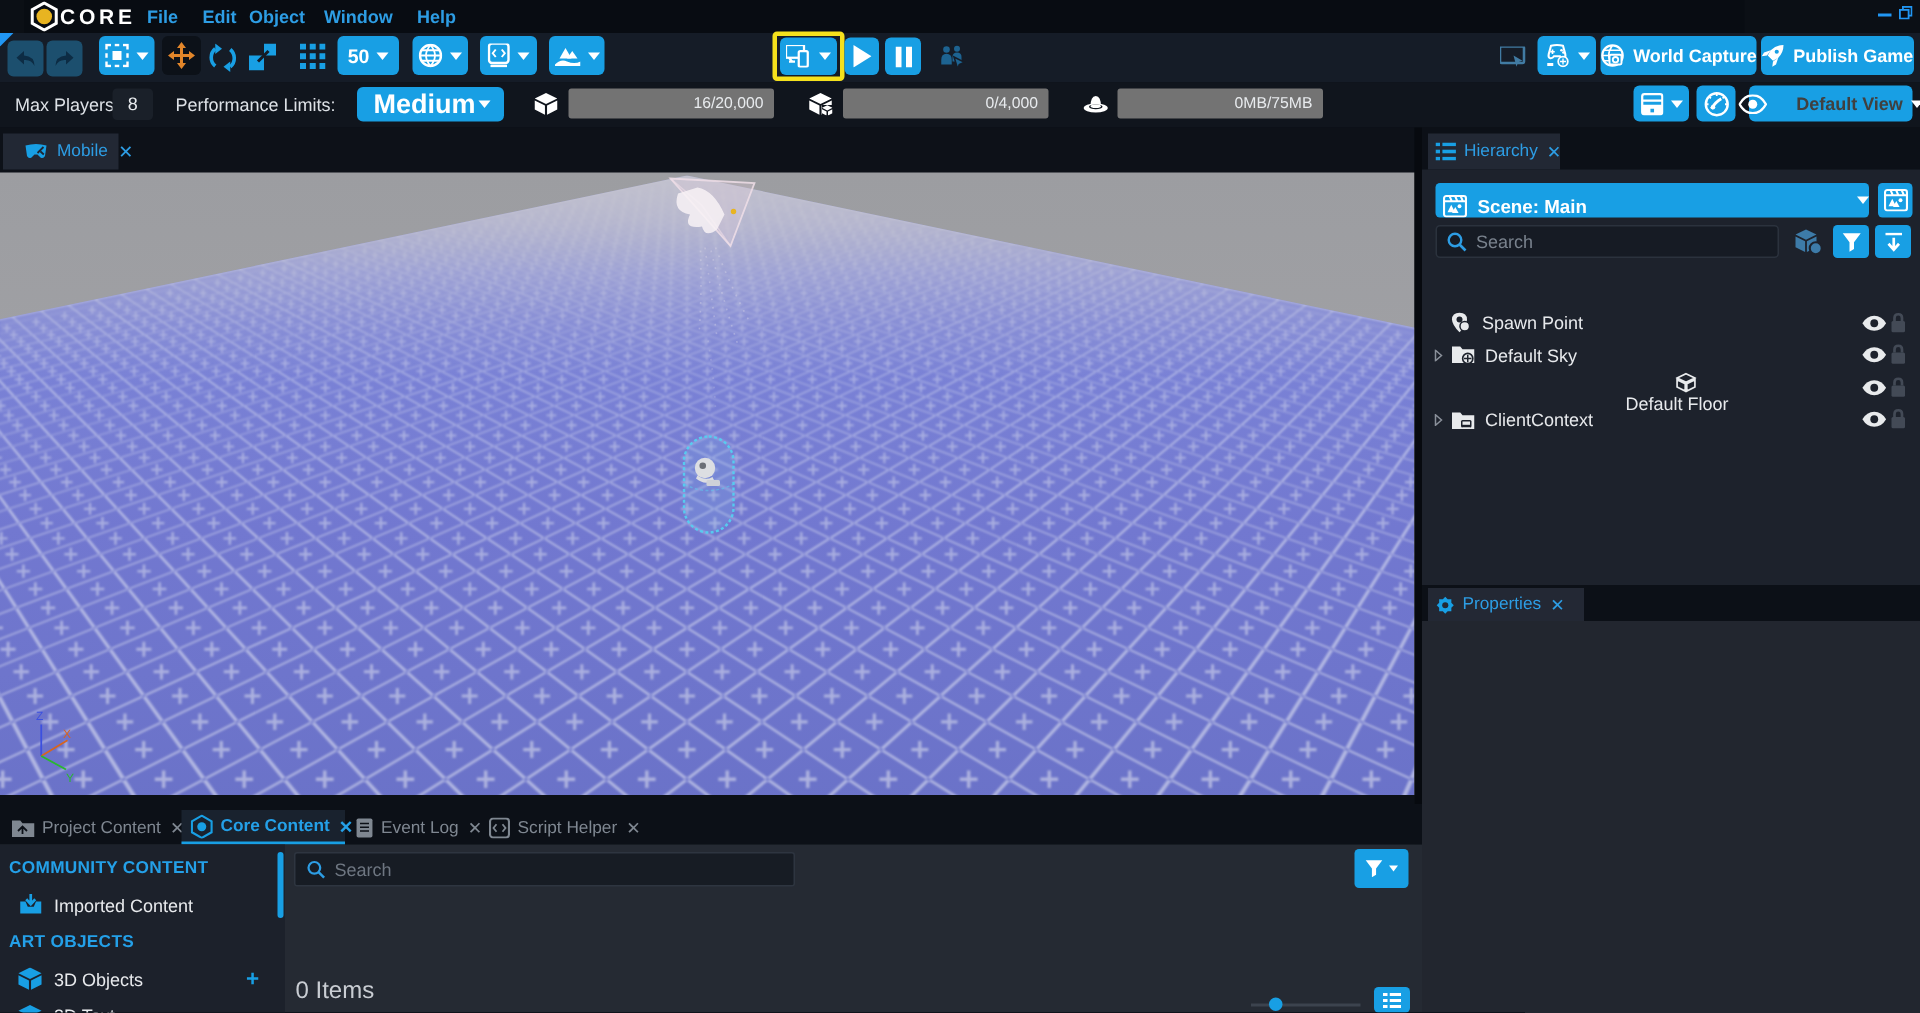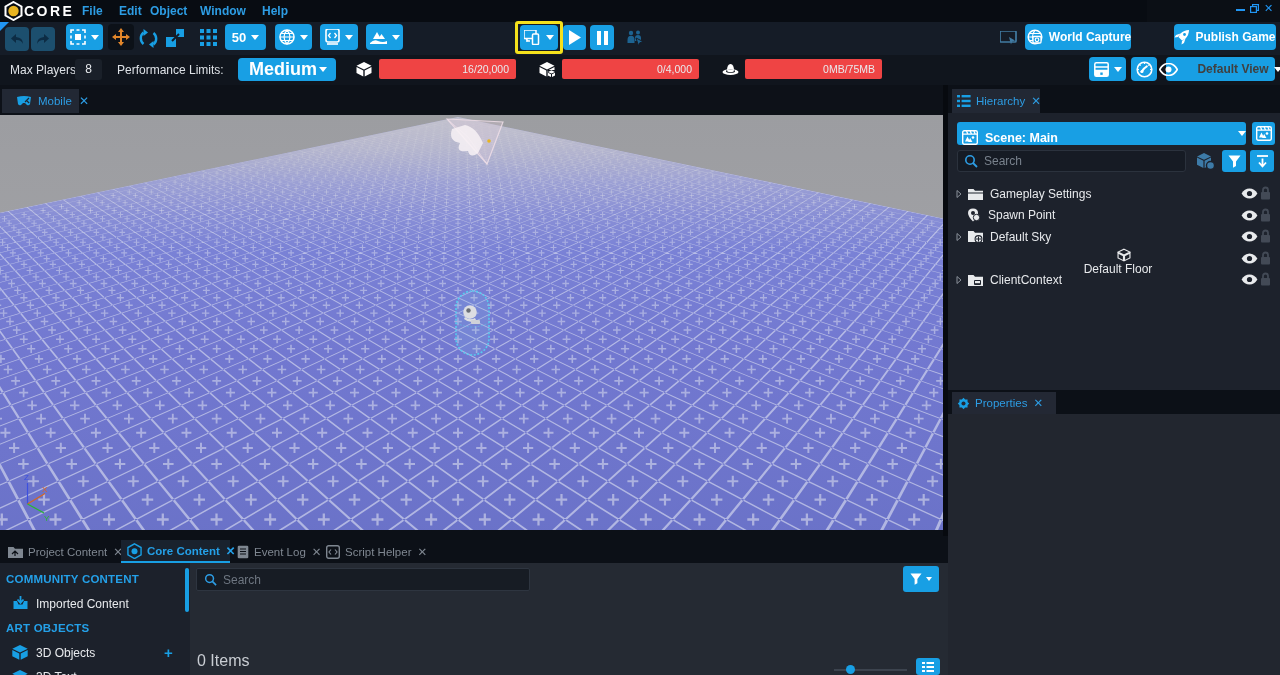"CORE" #titlebar { left: 0 -> 16px }
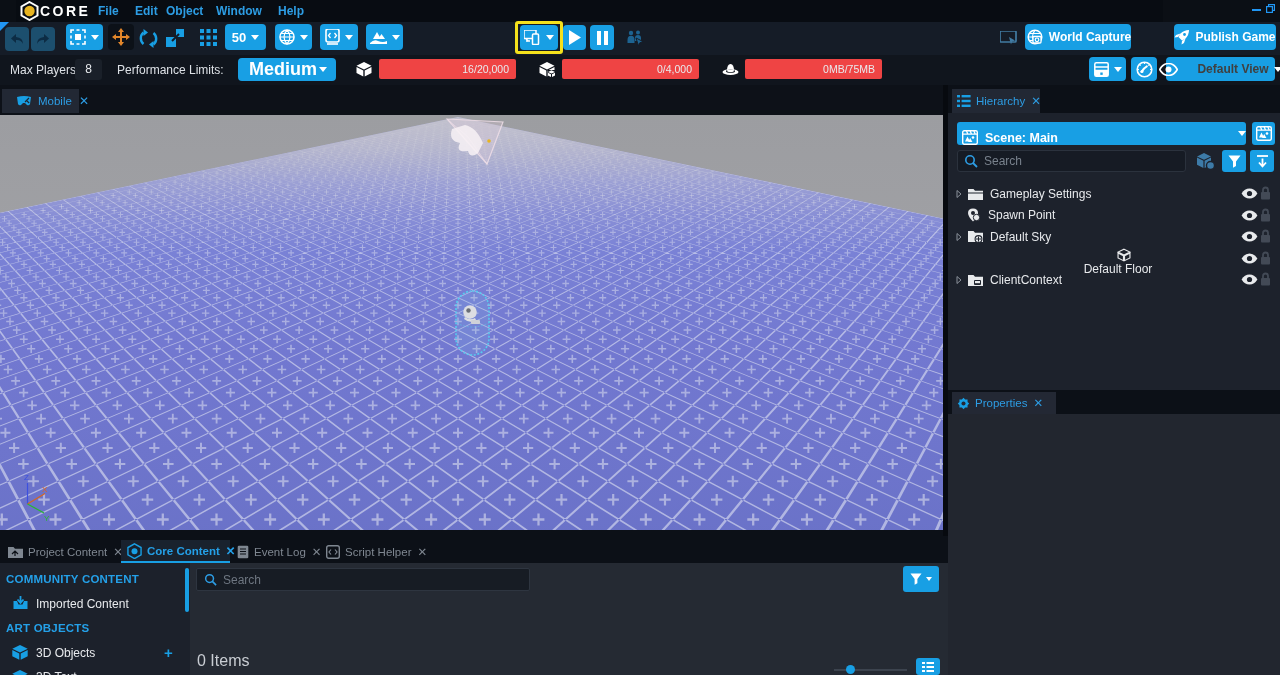"World Capture" div.btn { left: 1027px -> 1067px }
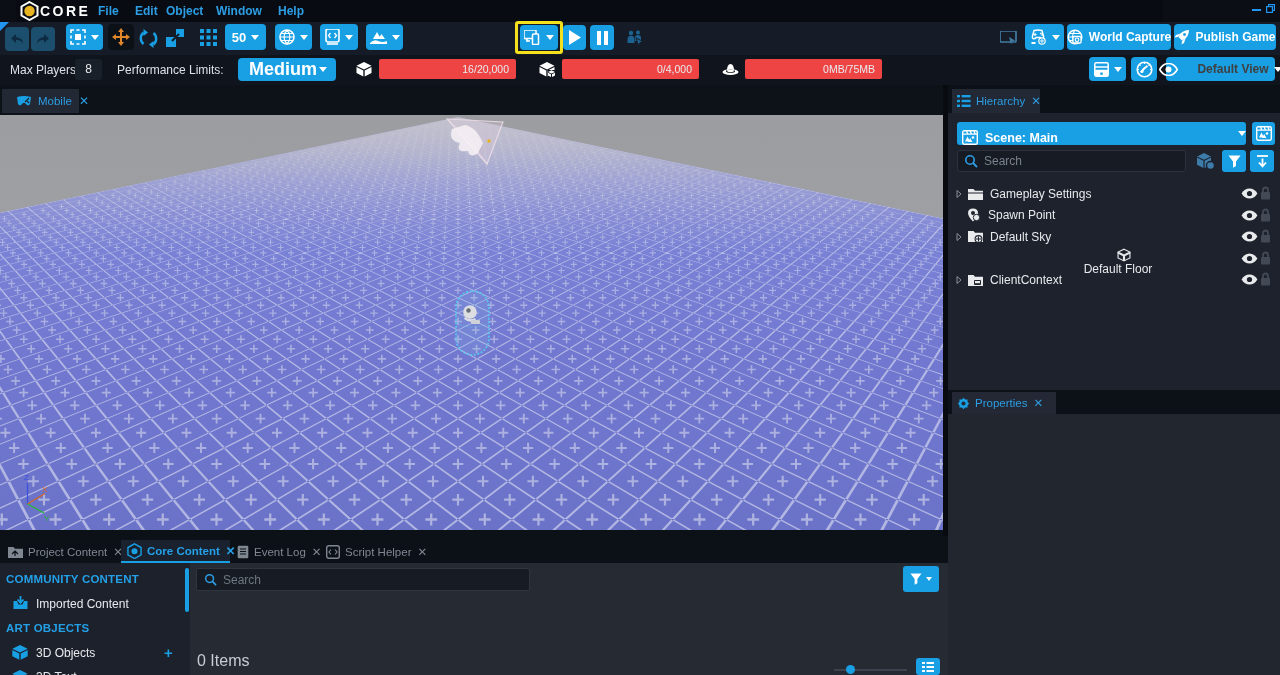"16/20,000" .bbar { background: #ef4444 -> #737373 }
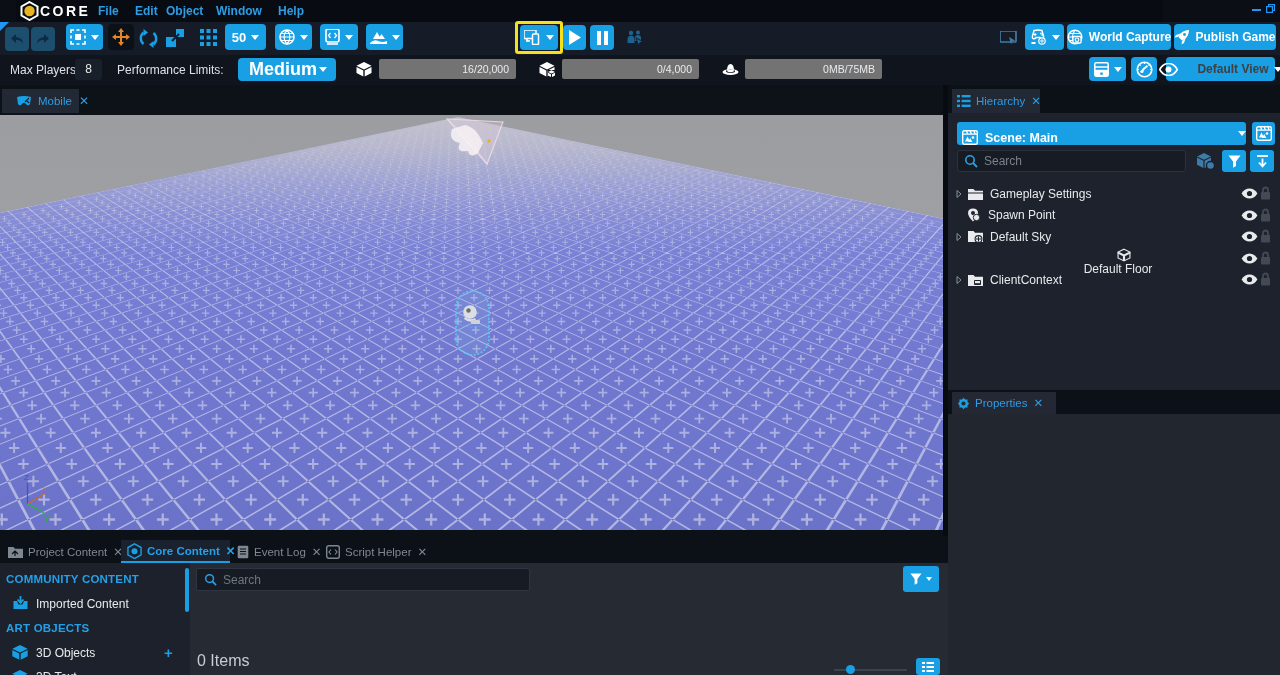"Gameplay Settings" div.trow { html: <div> <svg> <path></path> </svg> <svg> <path></path> <path></path> </svg> <span>Gameplay Settings</span> <svg> <path></path> <circle></circle> </svg> <svg> <rect></rect> <path></path> </svg> </div> -> none }
